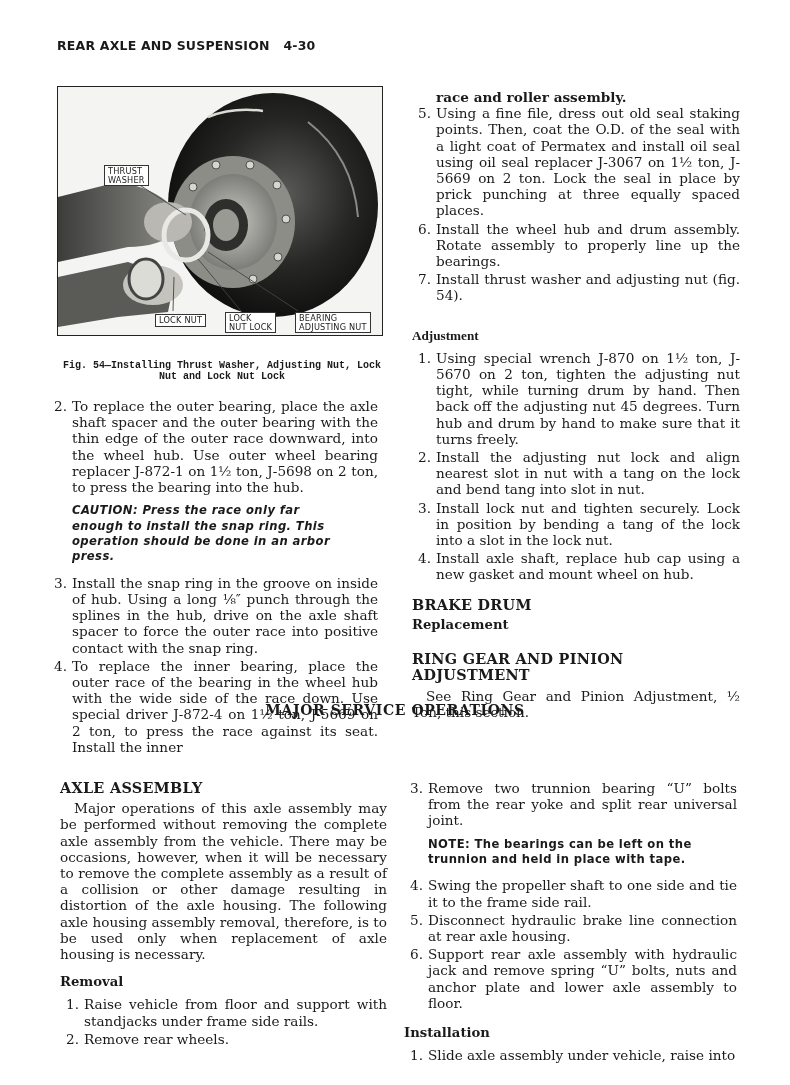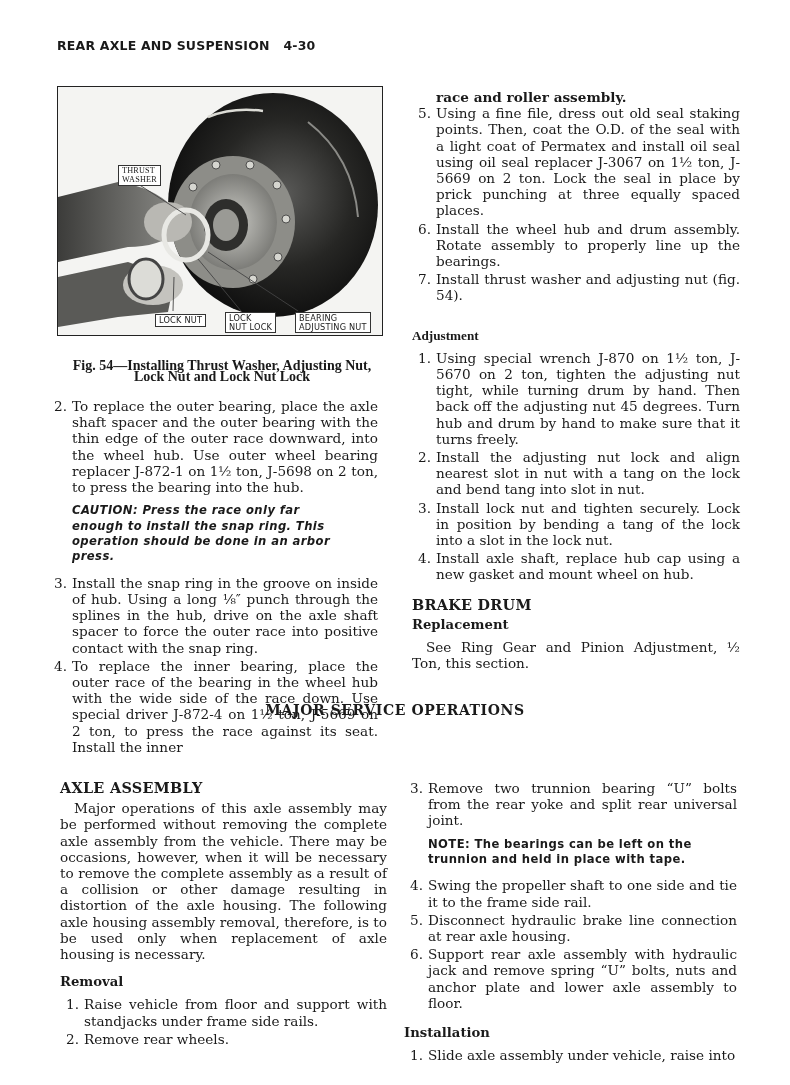"THRUST" div.fig-label { font-family: Liberation Serif, serif -> none; left: 60px -> 46px }
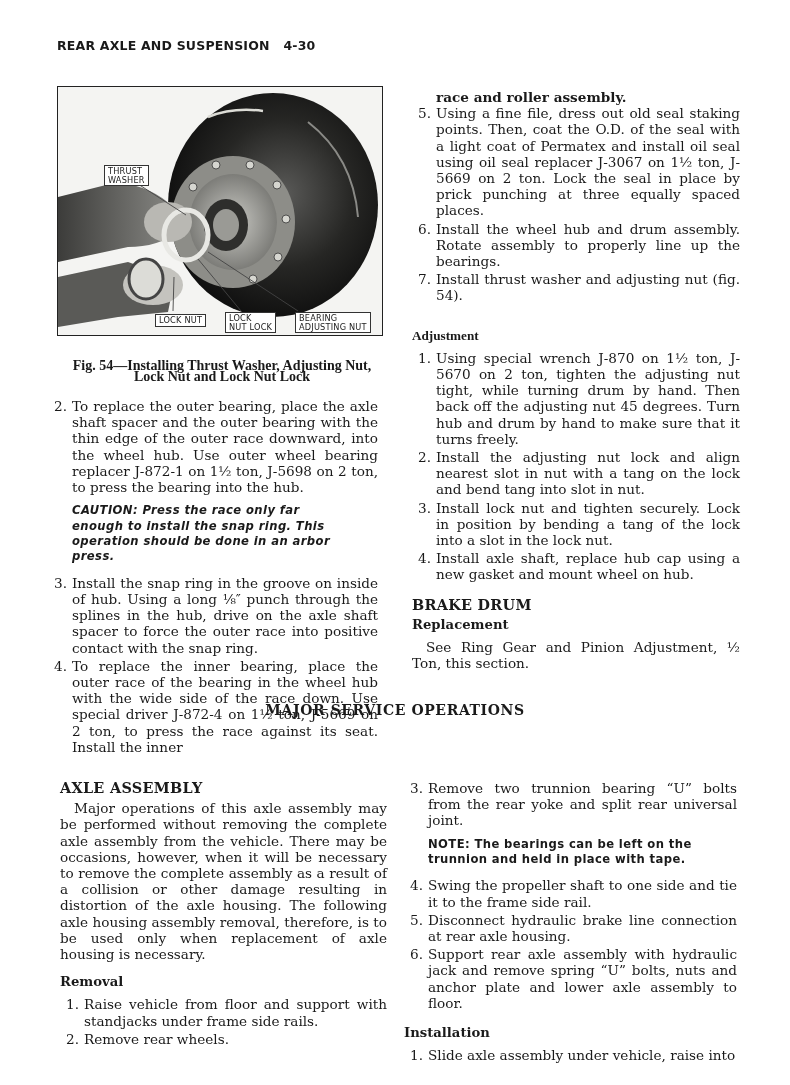"Fig. 54—Installing Thrust Washer," .caption { font-family: Liberation Serif, serif -> Liberation Mono, monospace; font-size: 14px -> 10px }
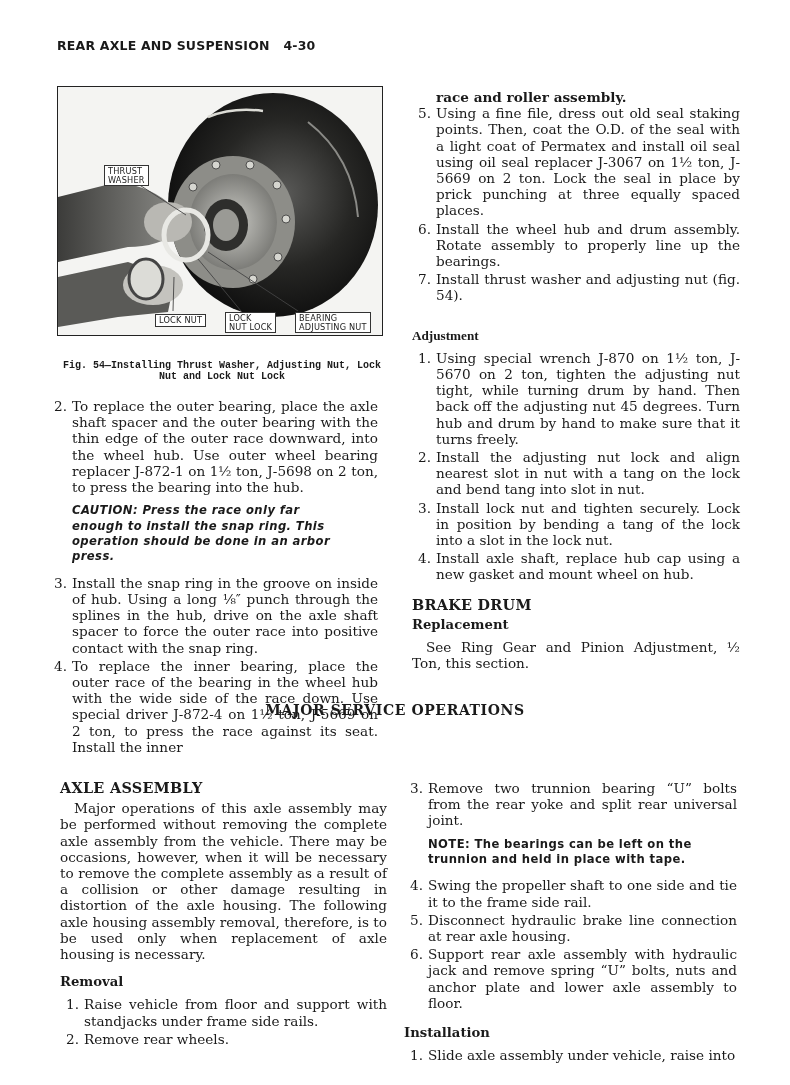"RING GEAR AND PINION ADJUSTMENT" div.sec-head { html: none -> <div>RING GEAR AND PINION ADJUSTMENT</div> }
